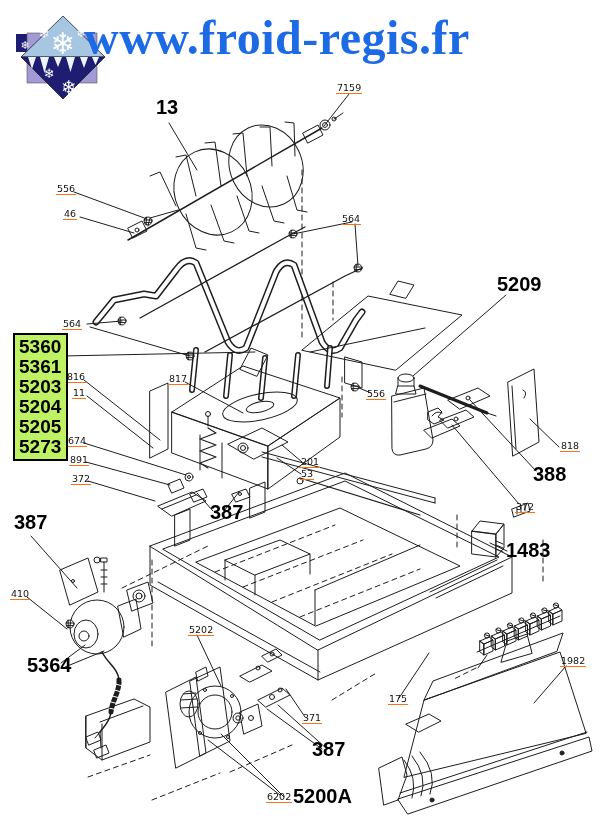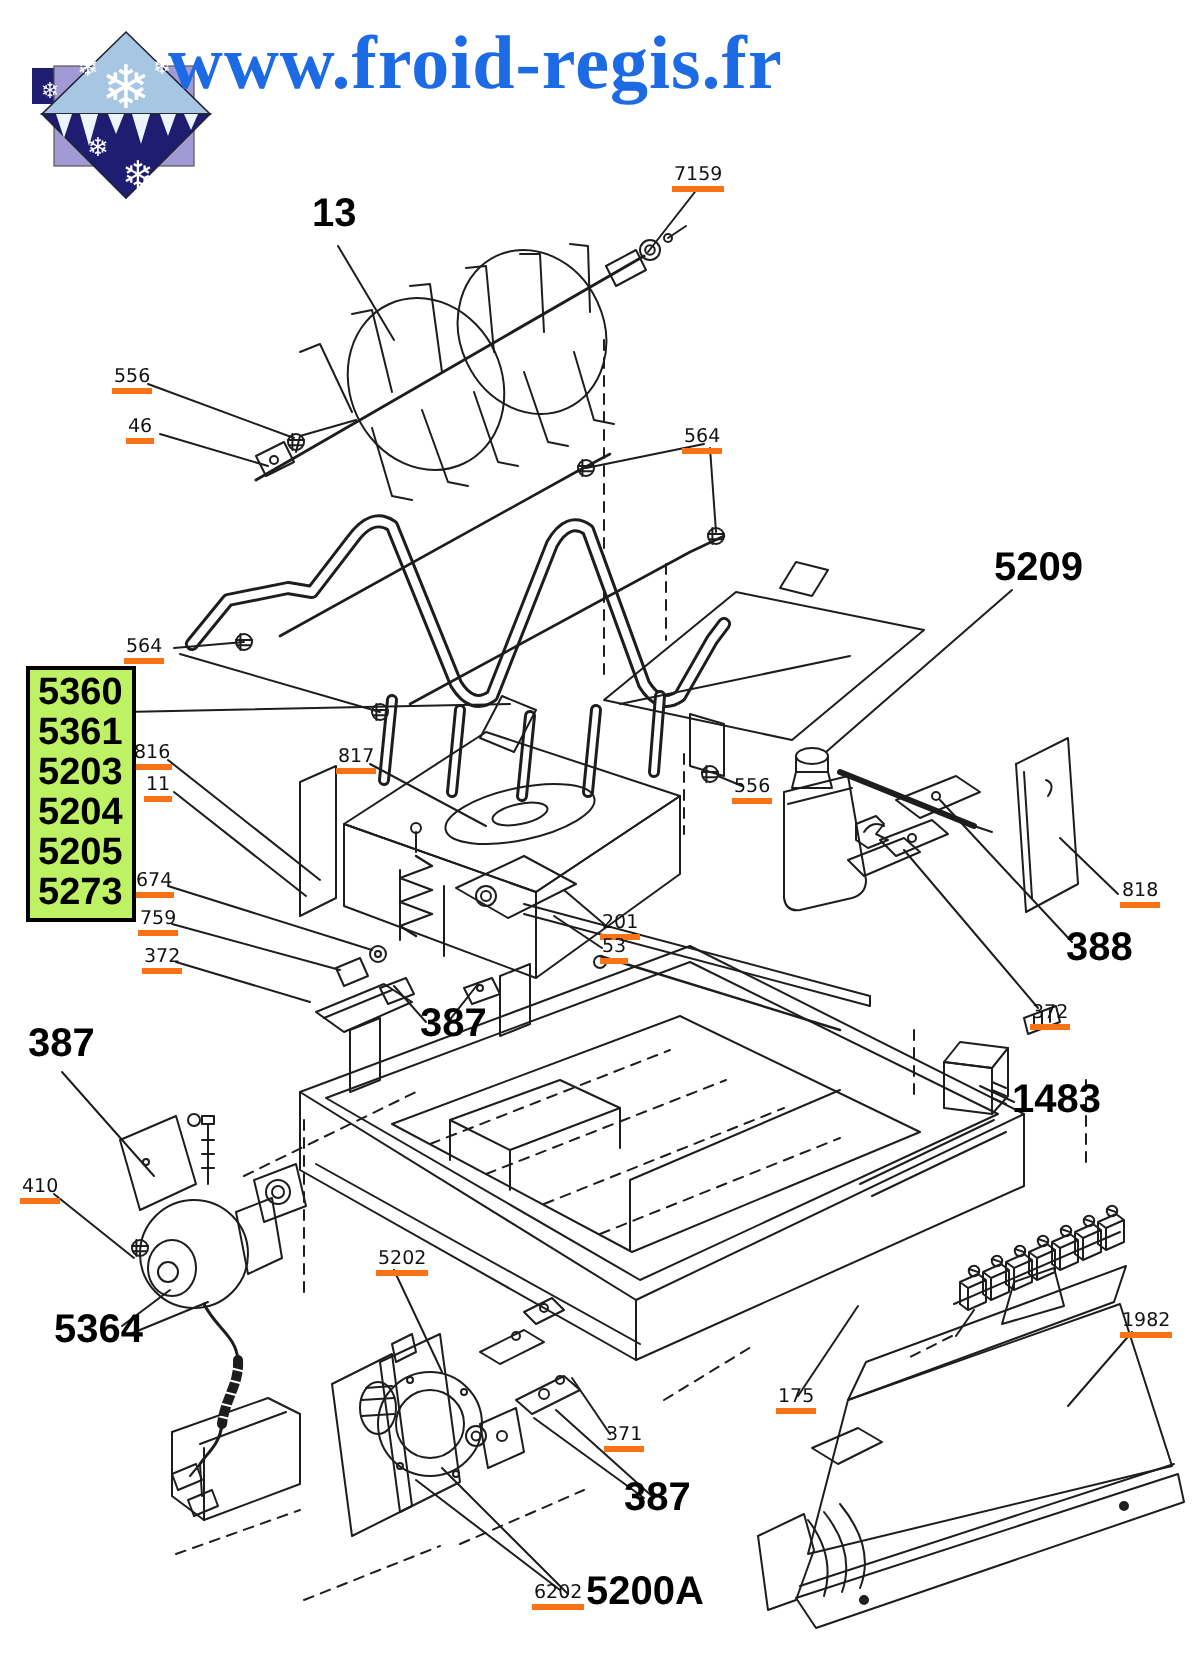"www.froid-regis.fr" .site-title { font-size: 38px -> 48px }
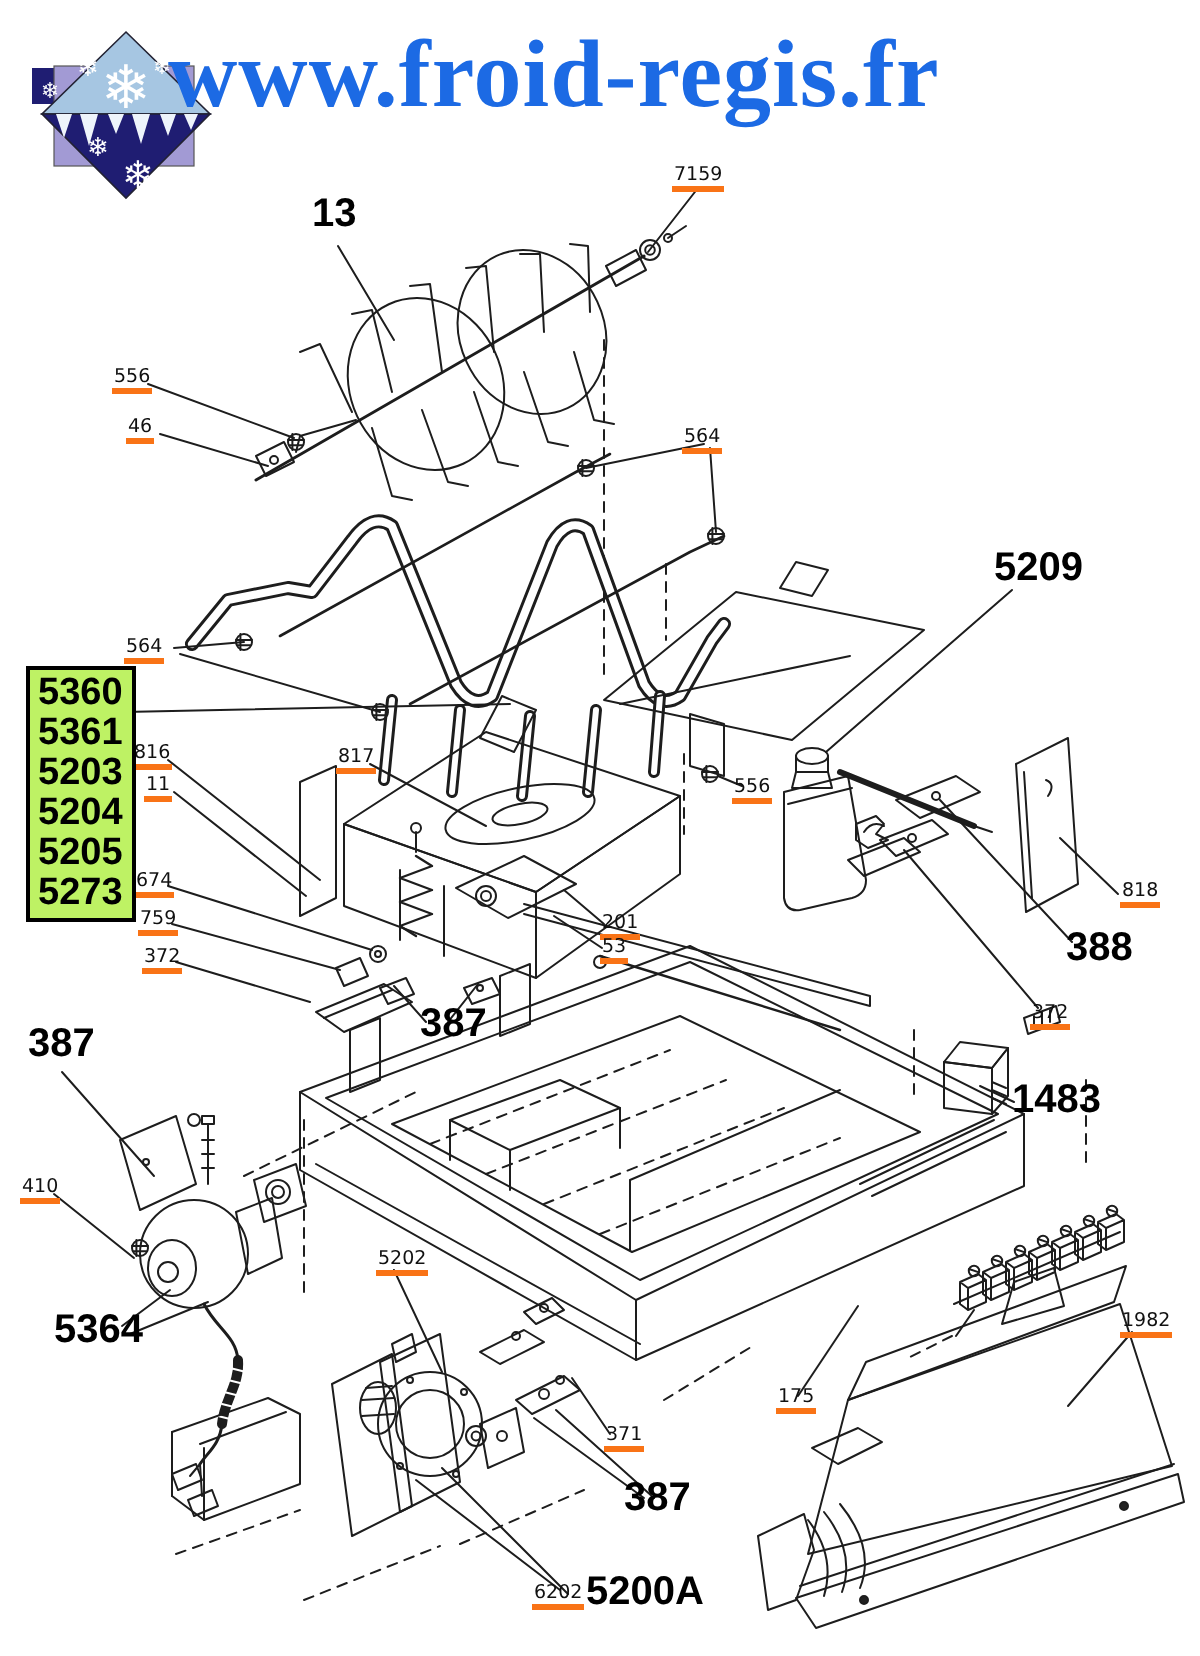"7159" .plbl { border-bottom: 3px solid #f97316 -> 1px solid #f97316 }
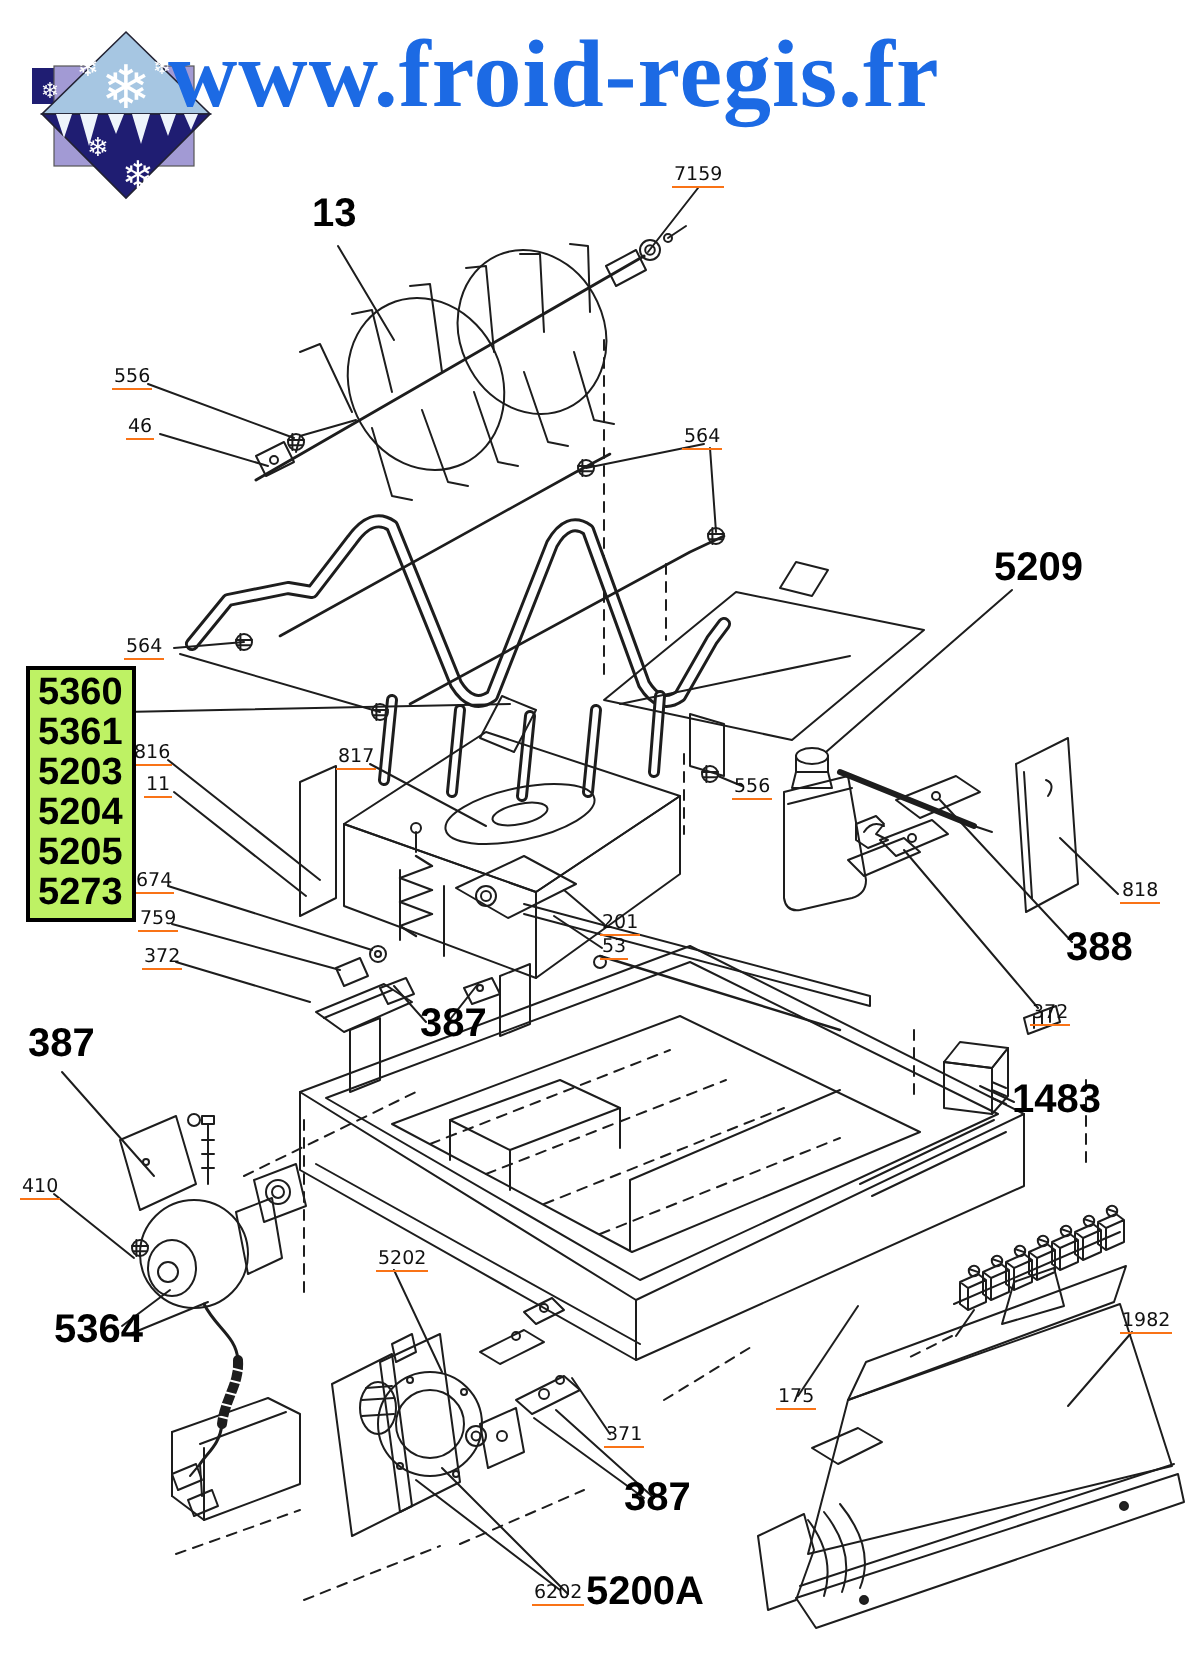"759" div.plbl { text: 759 -> 891 }
